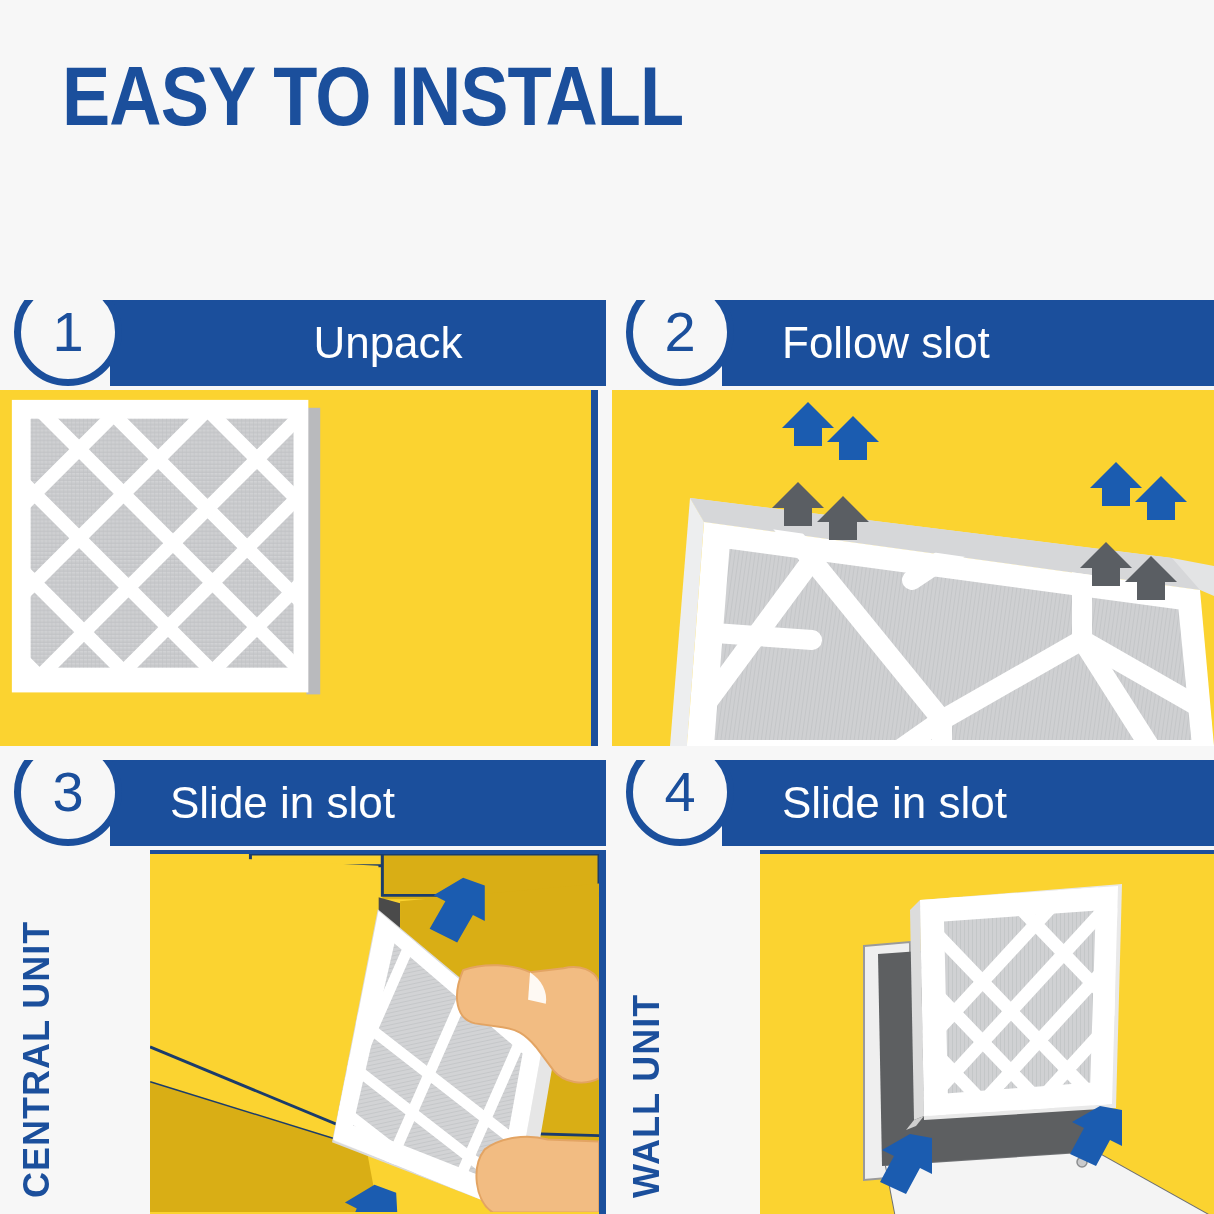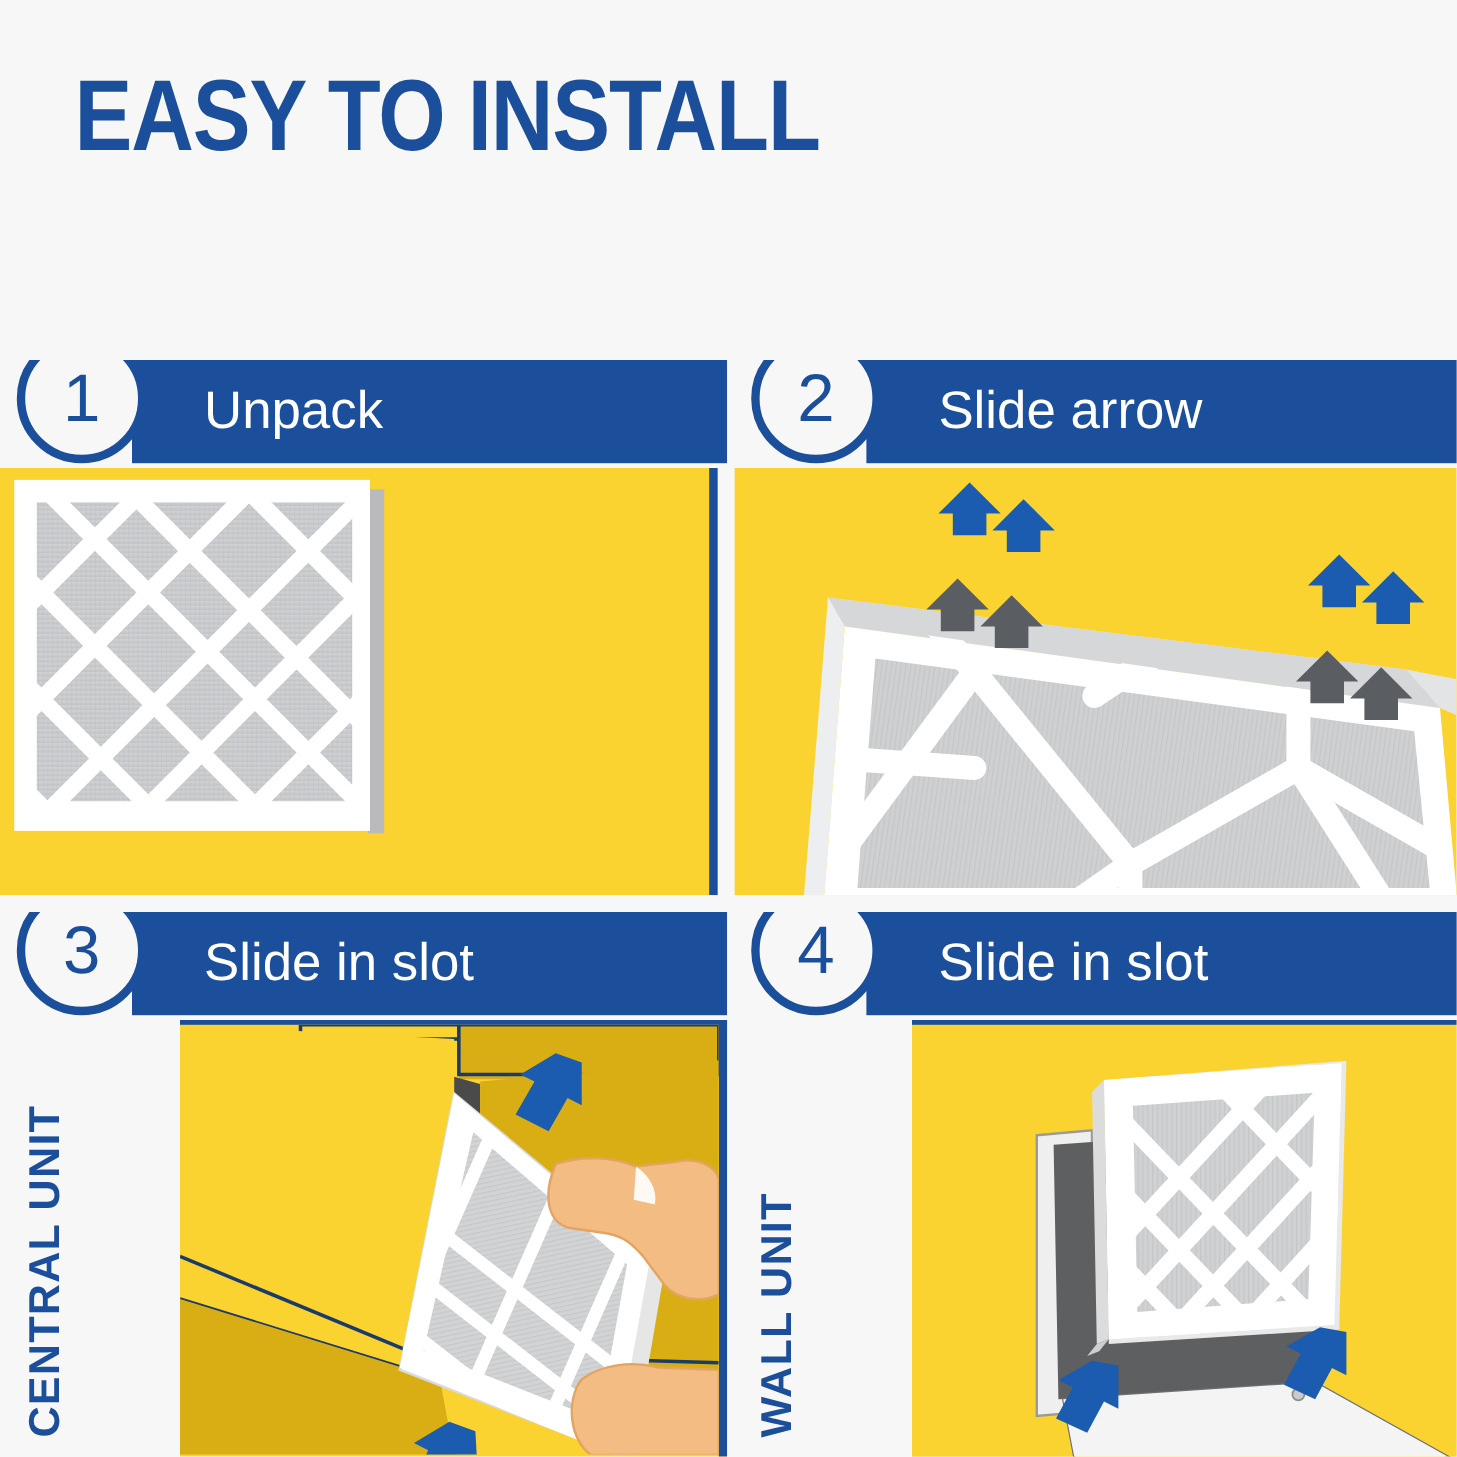"Unpack" #panel-1 .step-header { justify-content: none -> center }
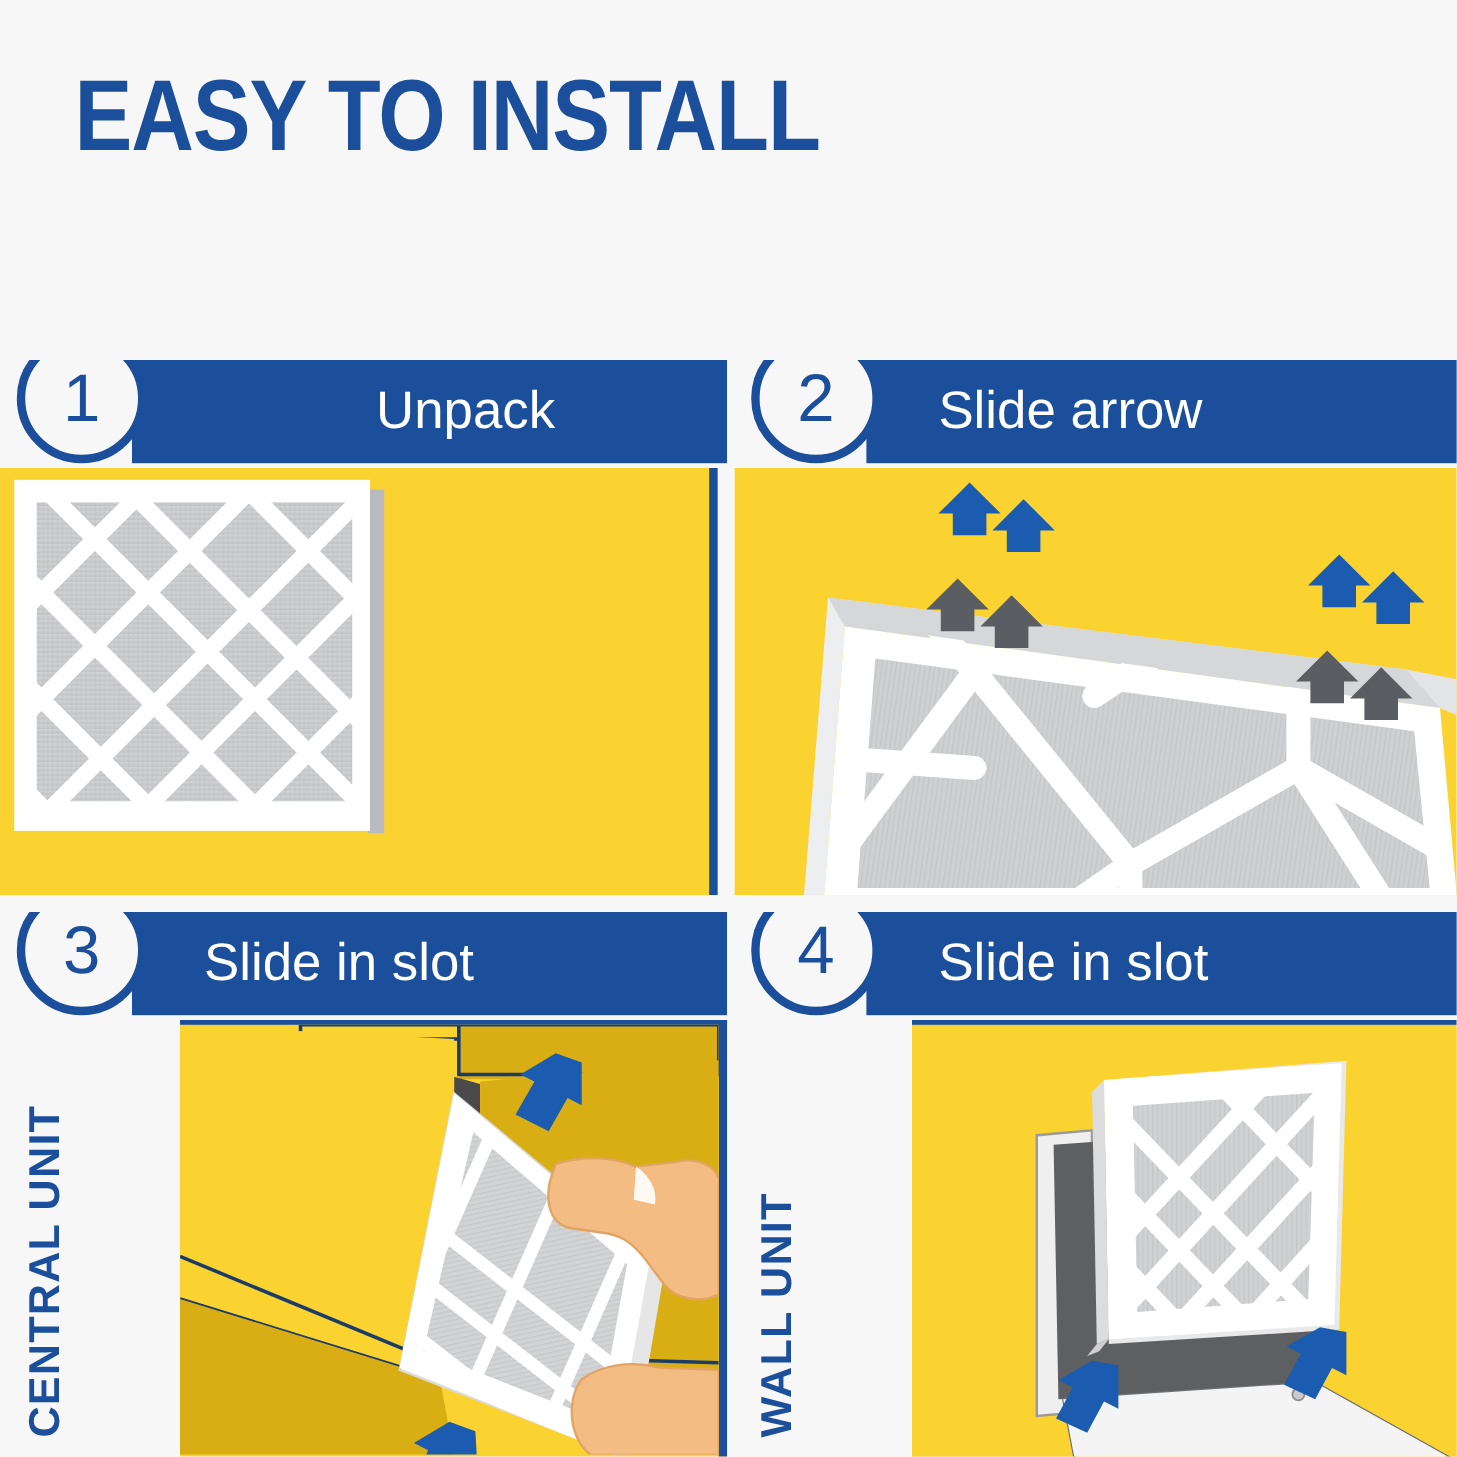"Slide arrow" div.step-label { text: Slide arrow -> Follow slot }
